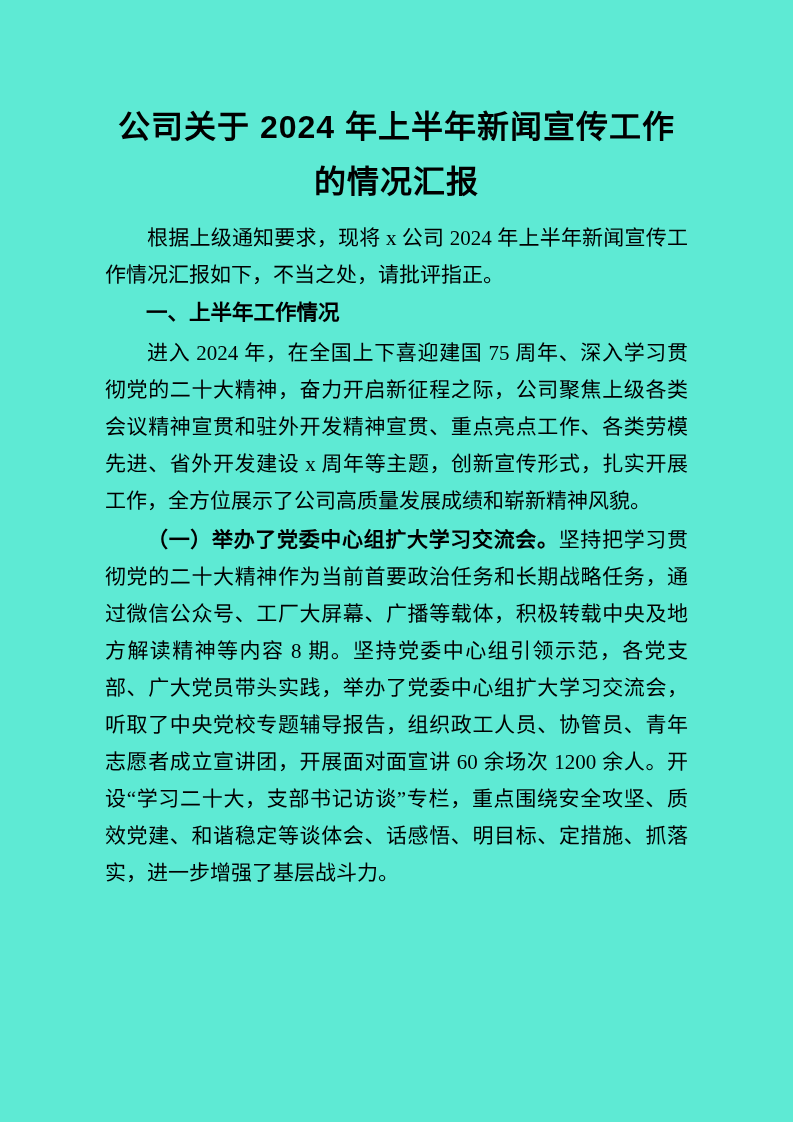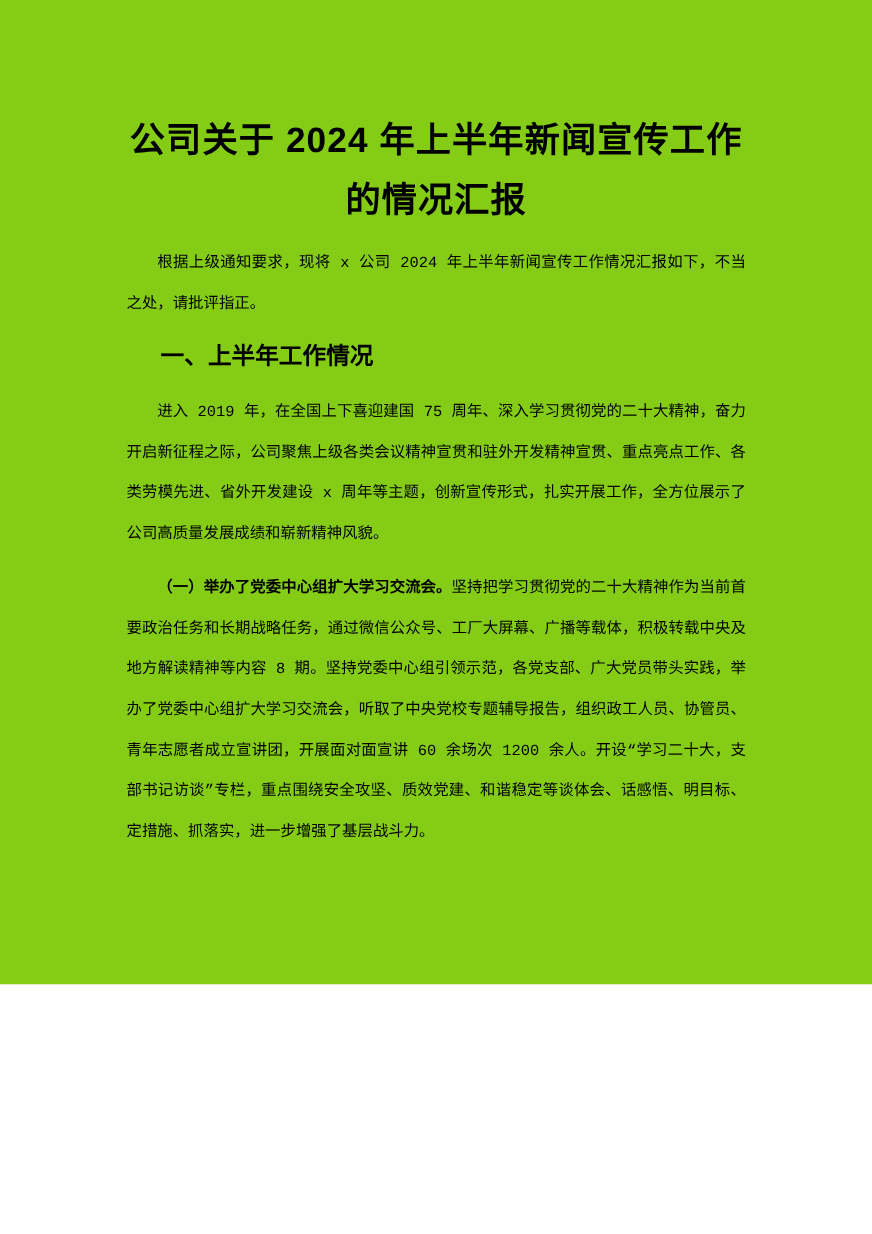"公司关于 2024 年上半年新闻宣传工作的情况汇报" .page { background: #84cc16 -> #5eead4; height: 895px -> 1122px }
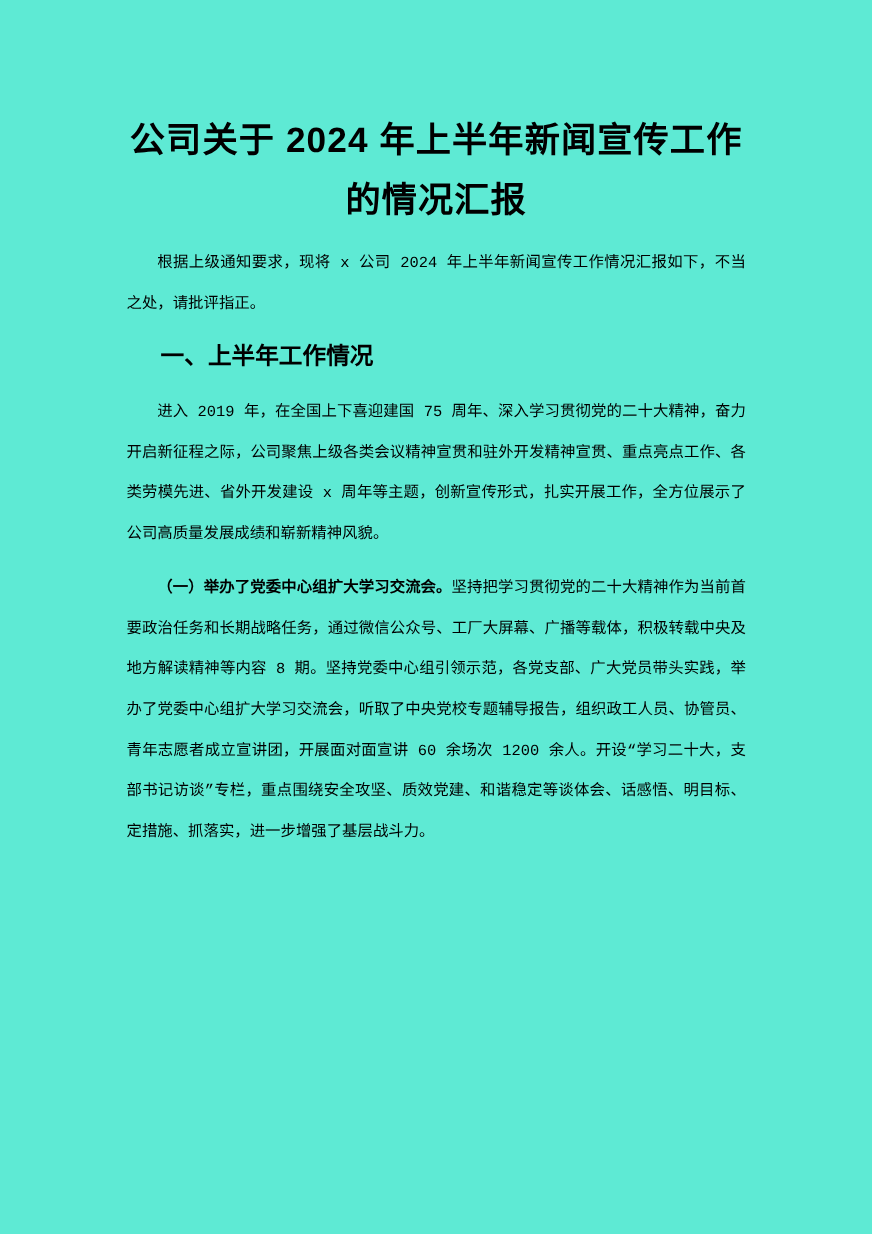"根据上级通知要求，现将 x 公司 2024" .body-para { font-family: Liberation Mono, monospace -> Liberation Serif, serif; font-size: 14px -> 21px; margin: 12px -> 2px }
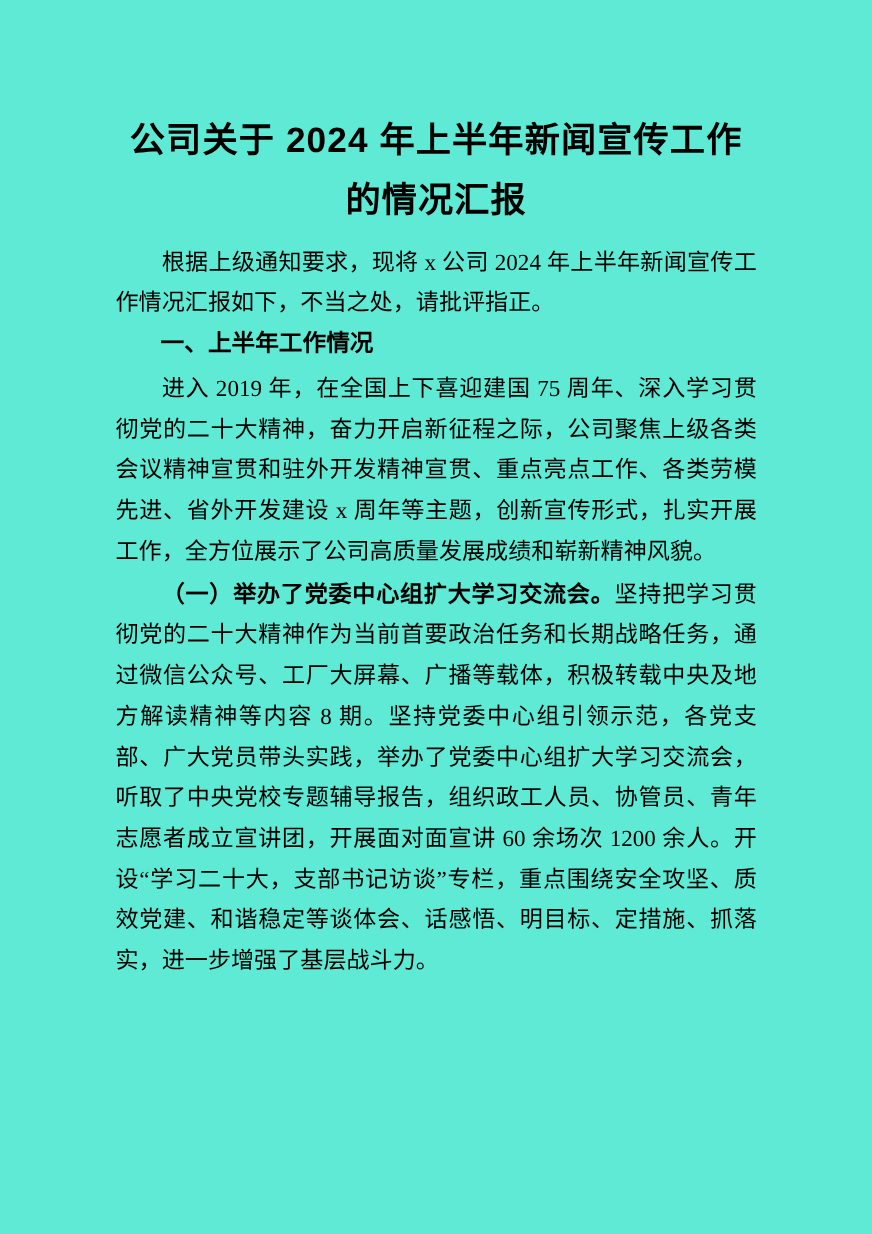"进入 2019 年，在全国上下喜迎建国 75" p.body-para { text: 2019 -> 2024 }
